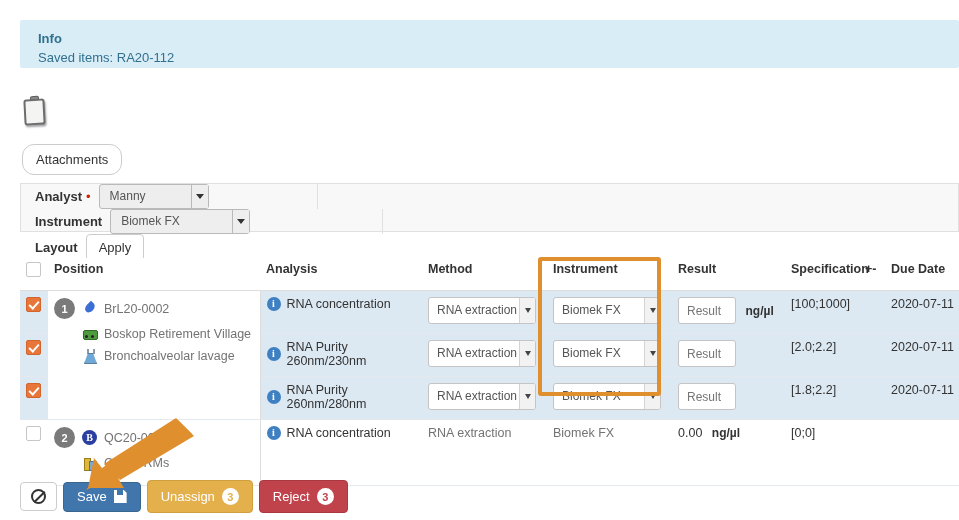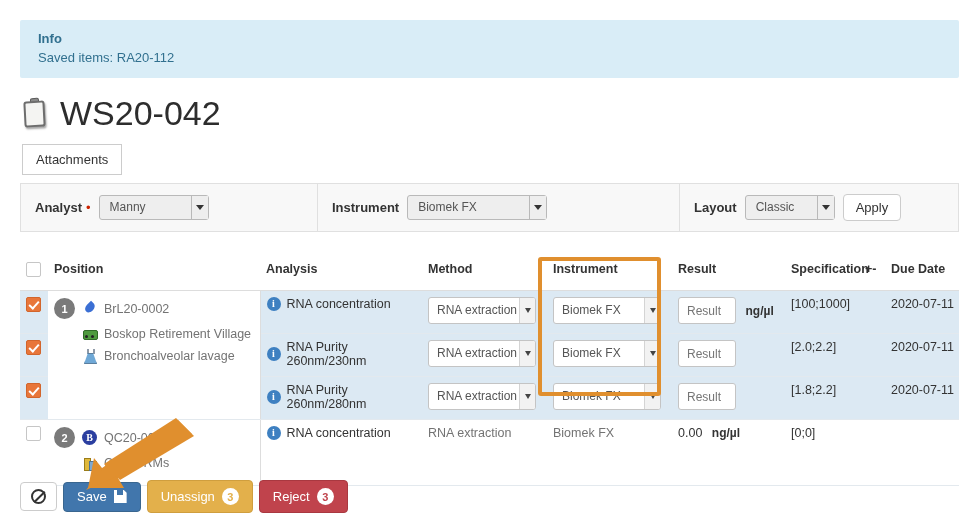"Info" .alert-info { height: 58px -> 48px }
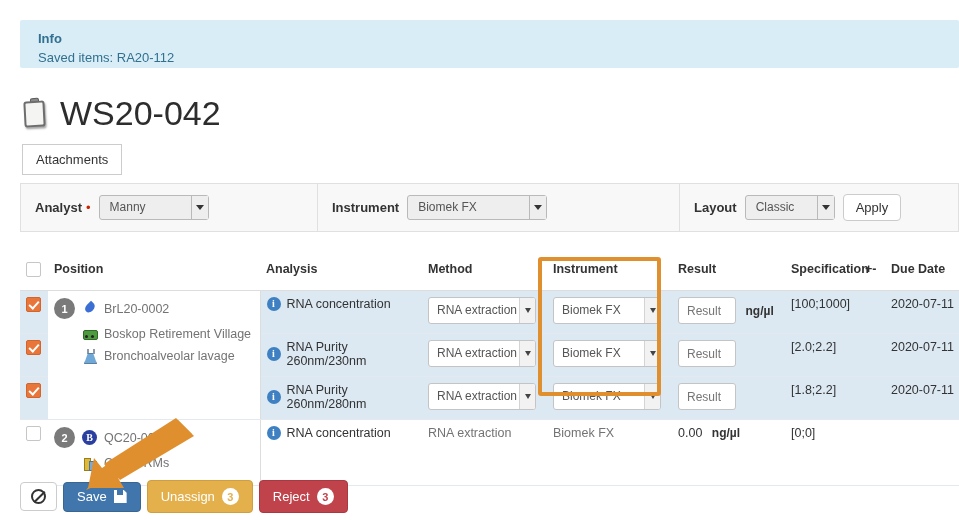"WS20-042" span.page-title { html: <span>WS20-042</span> -> none }
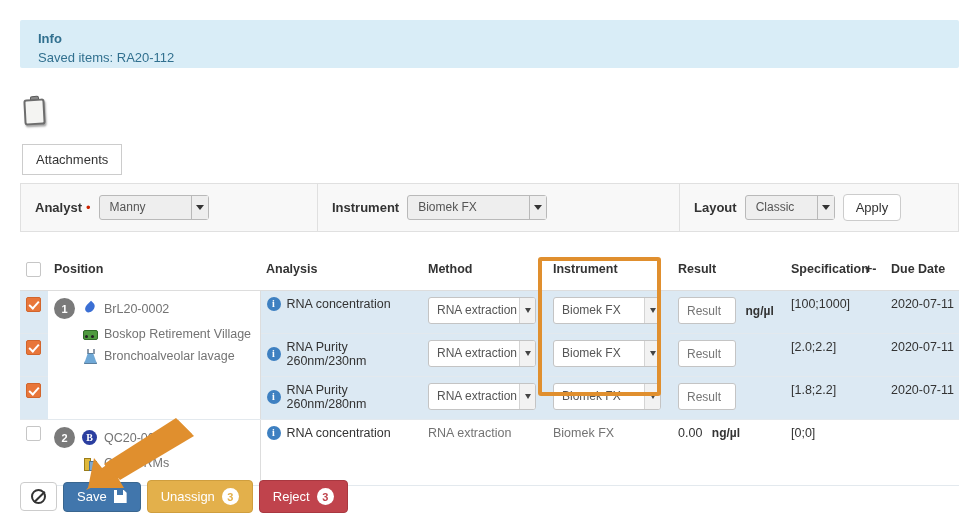"Attachments" .attachments-btn { border-radius: 0 -> 12px }
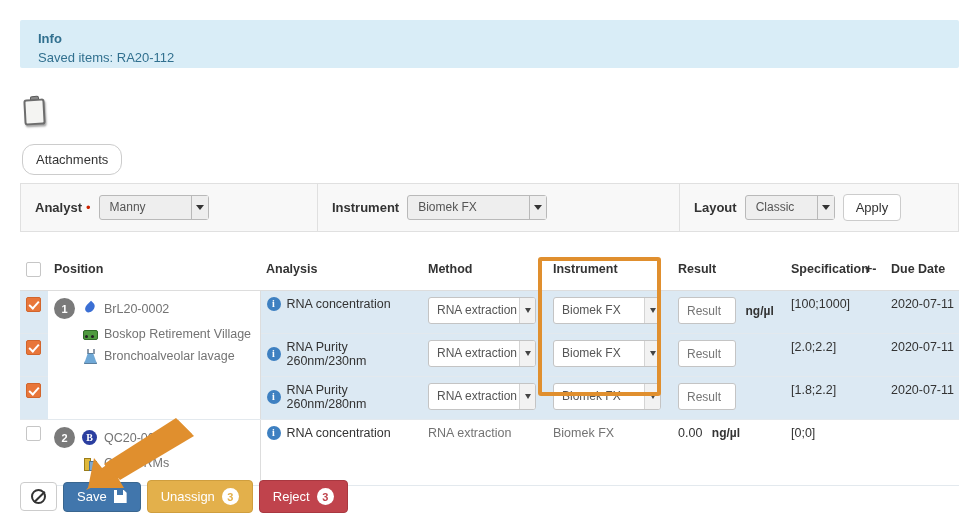"Analyst" .filterbar { flex-direction: none -> column }
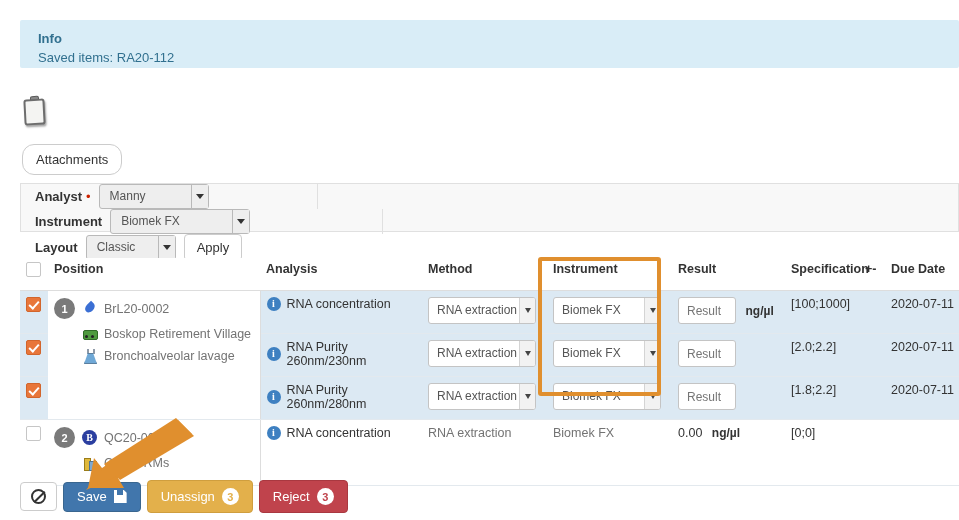"Classic" span.select { html: <span> <span>Classic</span> <span> <span></span> </span> </span> -> none }
